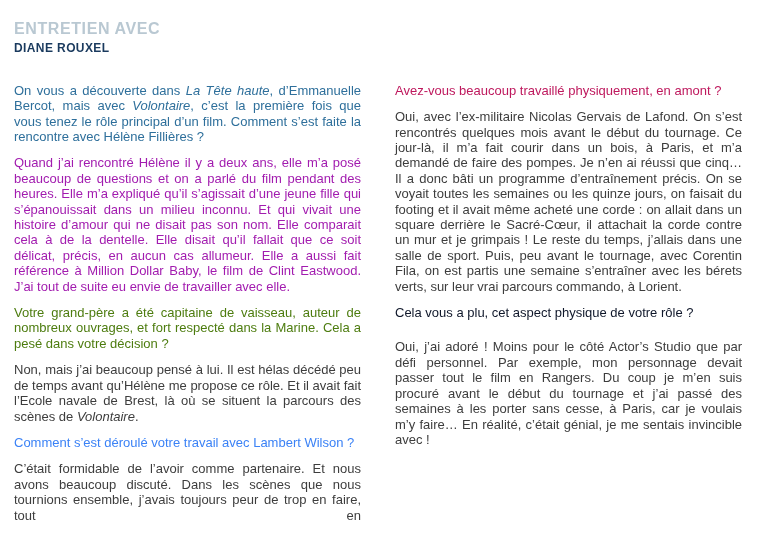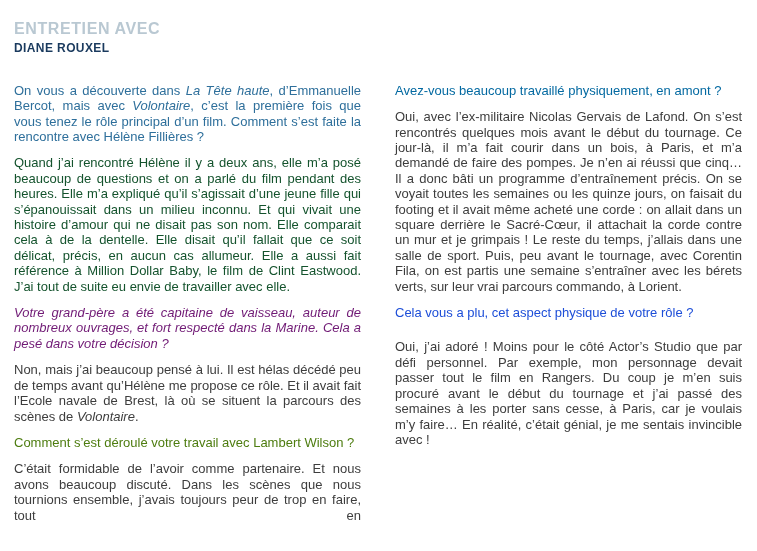"Avez-vous beaucoup travaillé" p.para { color: #0369a1 -> #be185d }
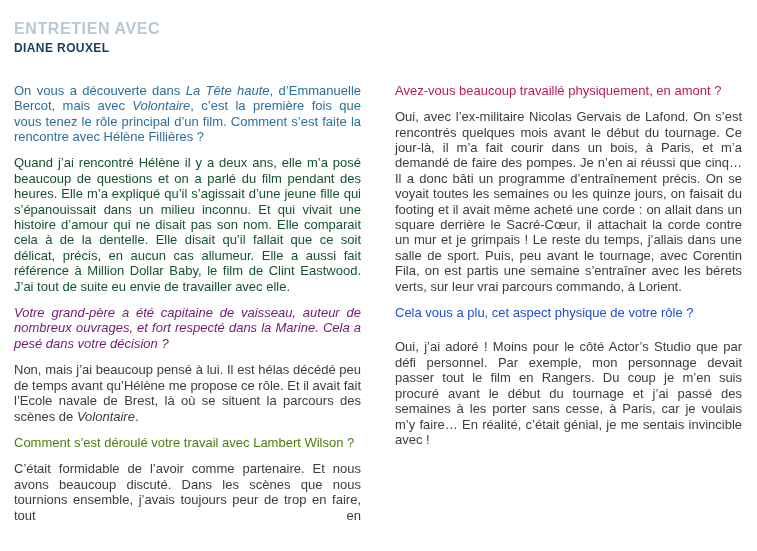"Quand j’ai rencontré Hélène il" p.para { color: #14532d -> #a21caf }
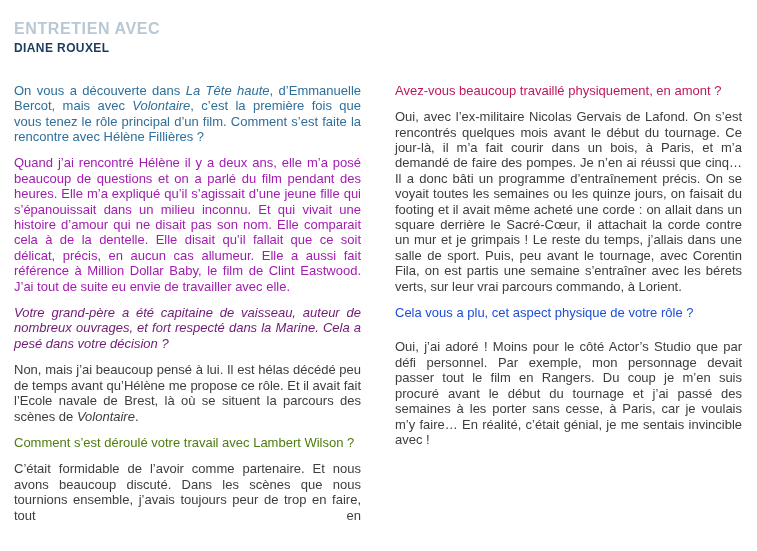"Votre grand-père a été capitaine" p.para { color: #701a75 -> #4d7c0f; font-style: italic -> none }
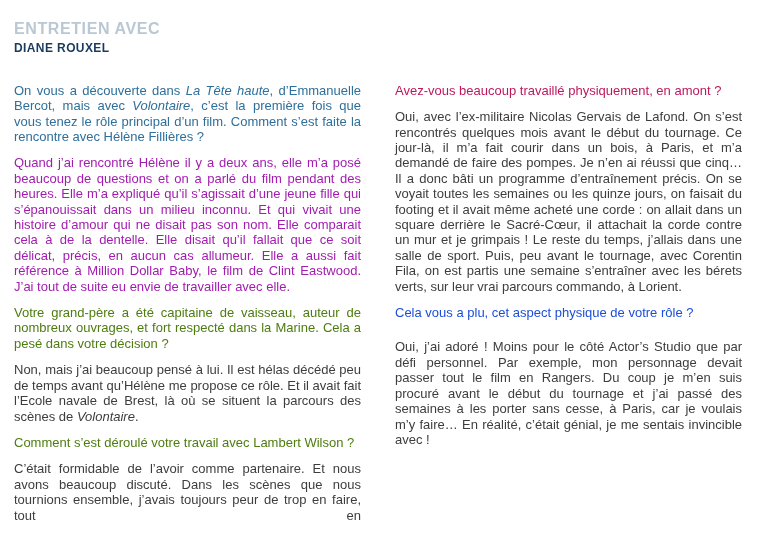"Cela vous a plu, cet" p.para { color: #1d4ed8 -> #0f172a }
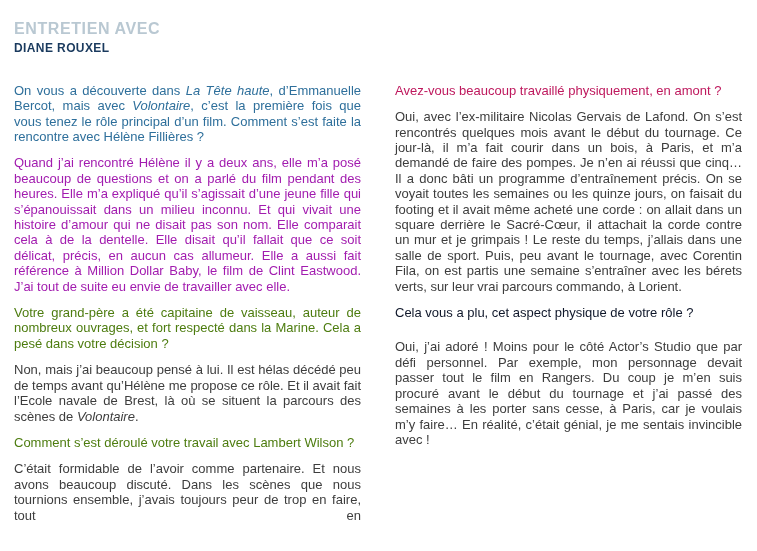"Comment s’est déroulé votre travail" p.para { color: #4d7c0f -> #3b82f6 }
